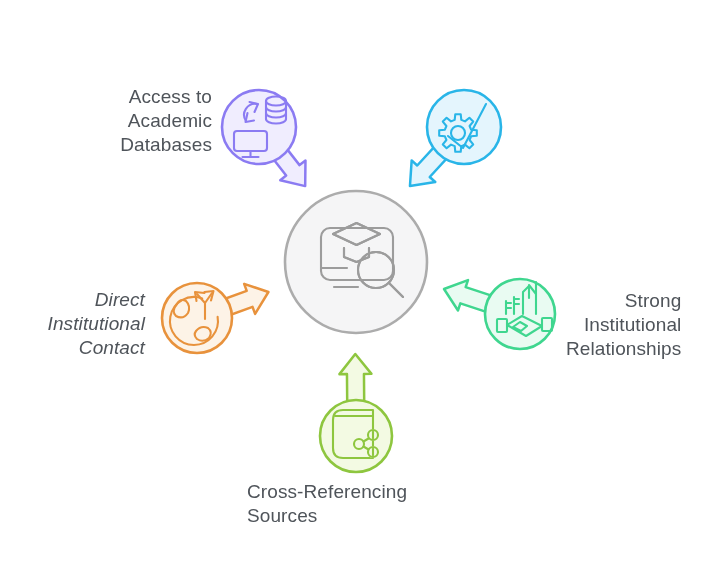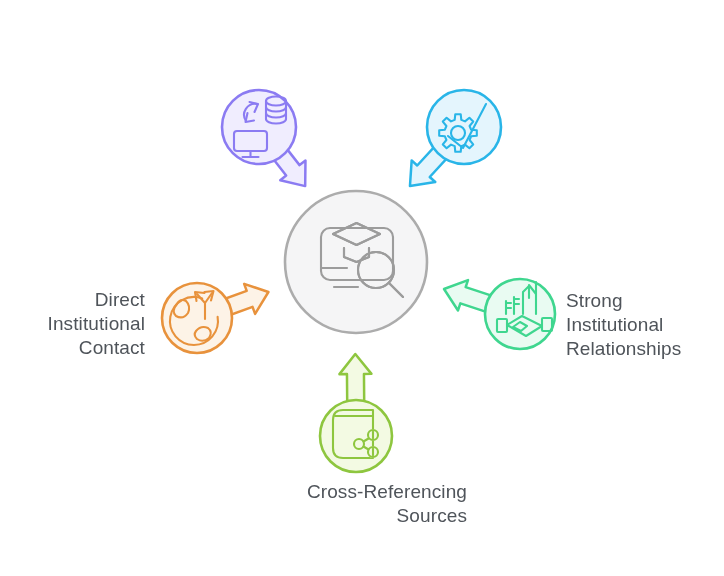"Access to" div.lbl { html: none -> <div>Access to Academic Databases</div> }
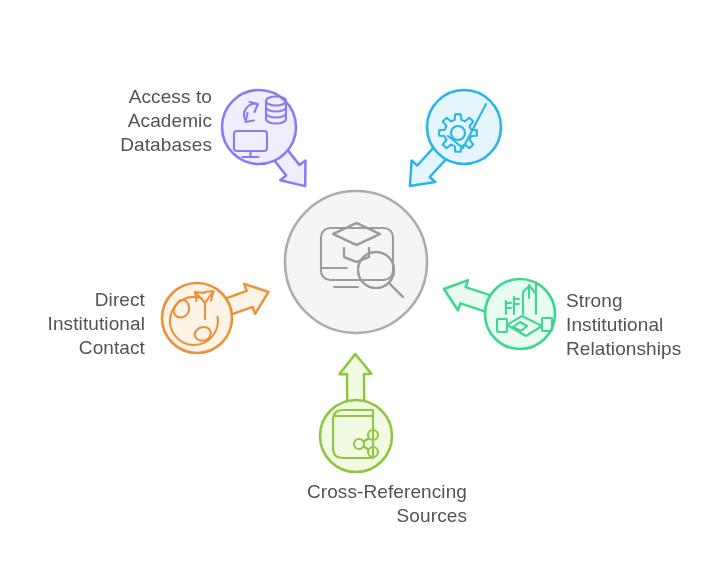"Direct" .lbl-l { font-style: none -> italic }
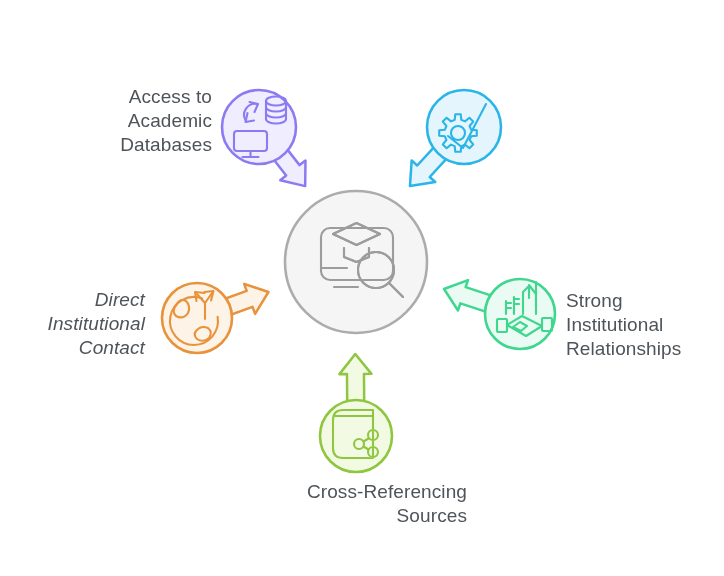"Strong" .lbl-r { text-align: left -> right }
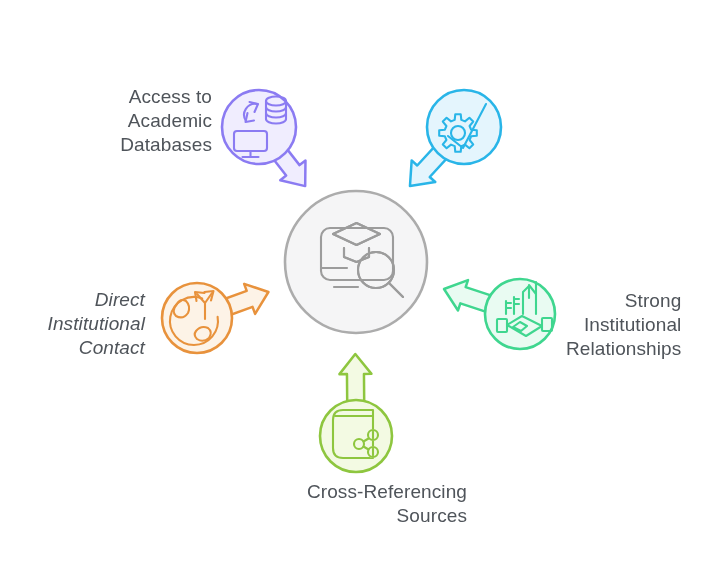"Cross-Referencing" .lbl-b { text-align: right -> left }
